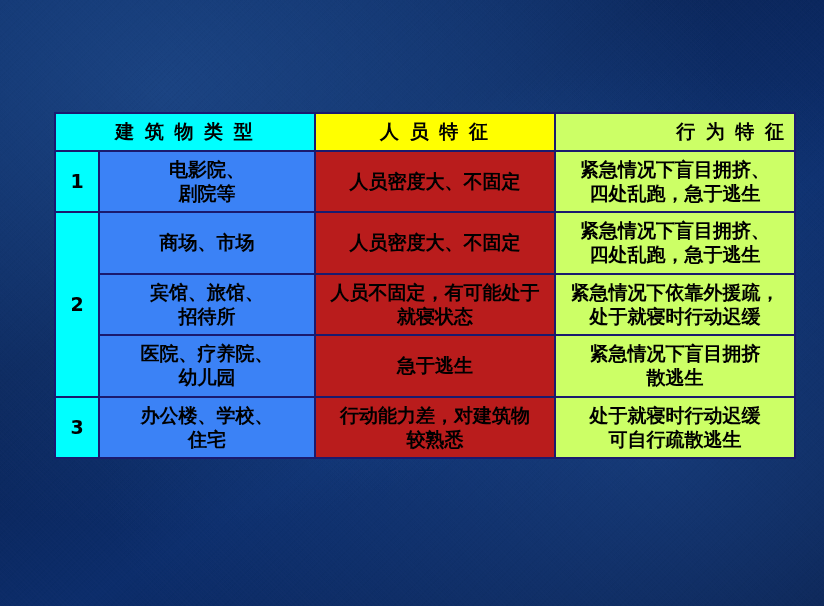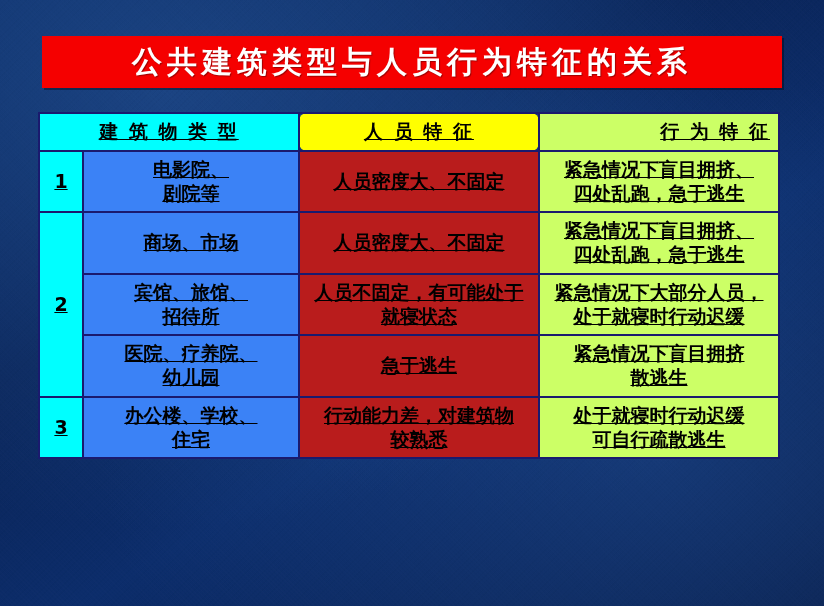"公共建筑类型与人员行为特征的关系" div.title-banner { html: <div> <div>公共建筑类型与人员行为特征的关系</div> </div> -> none }
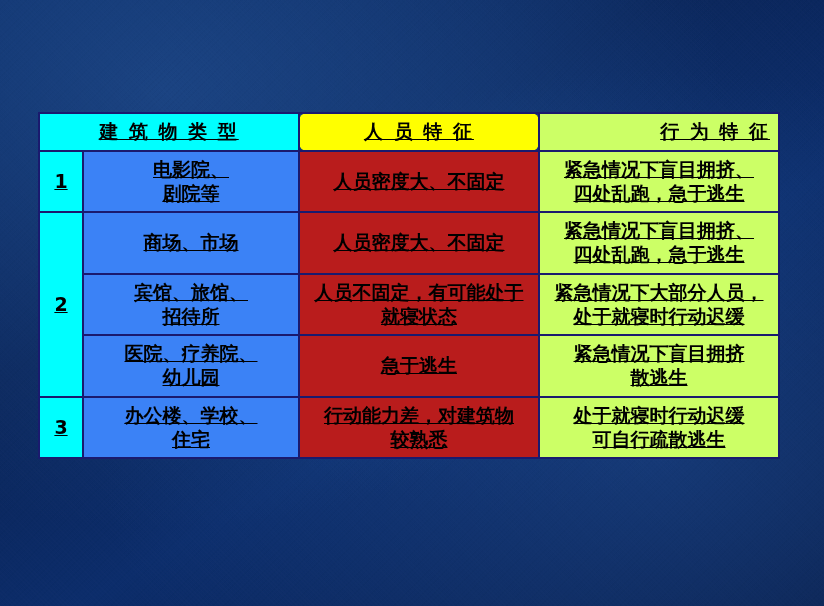"建 筑 物 类 型" .tbl { left: 38px -> 54px; text-decoration: underline -> none }
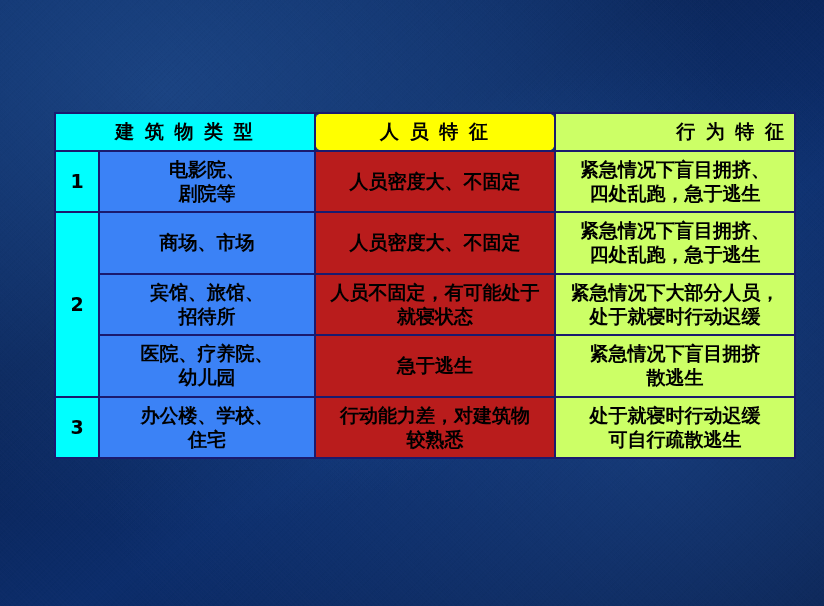"人 员 特 征" .hdr-per { border-radius: 8px -> none }
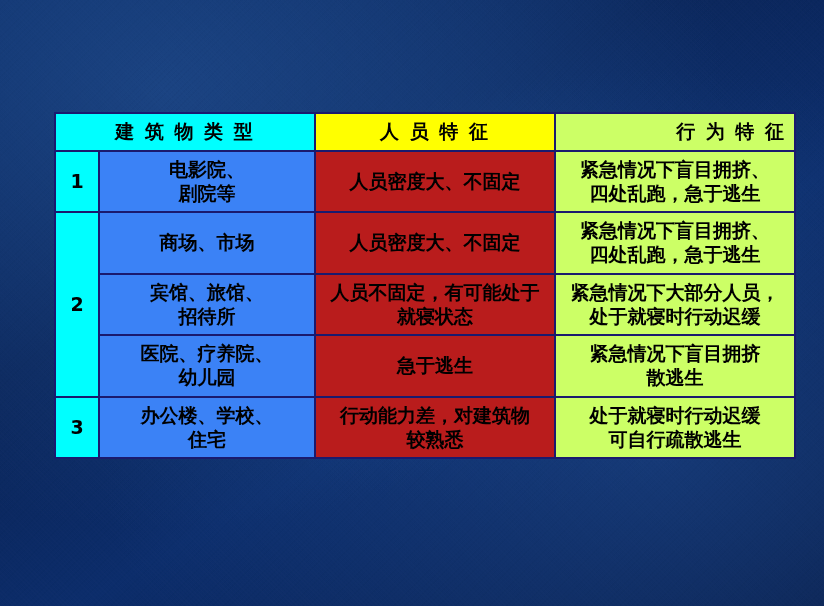"紧急情况下大部分人员，" span { text: 大部分人员 -> 依靠外援疏 }
